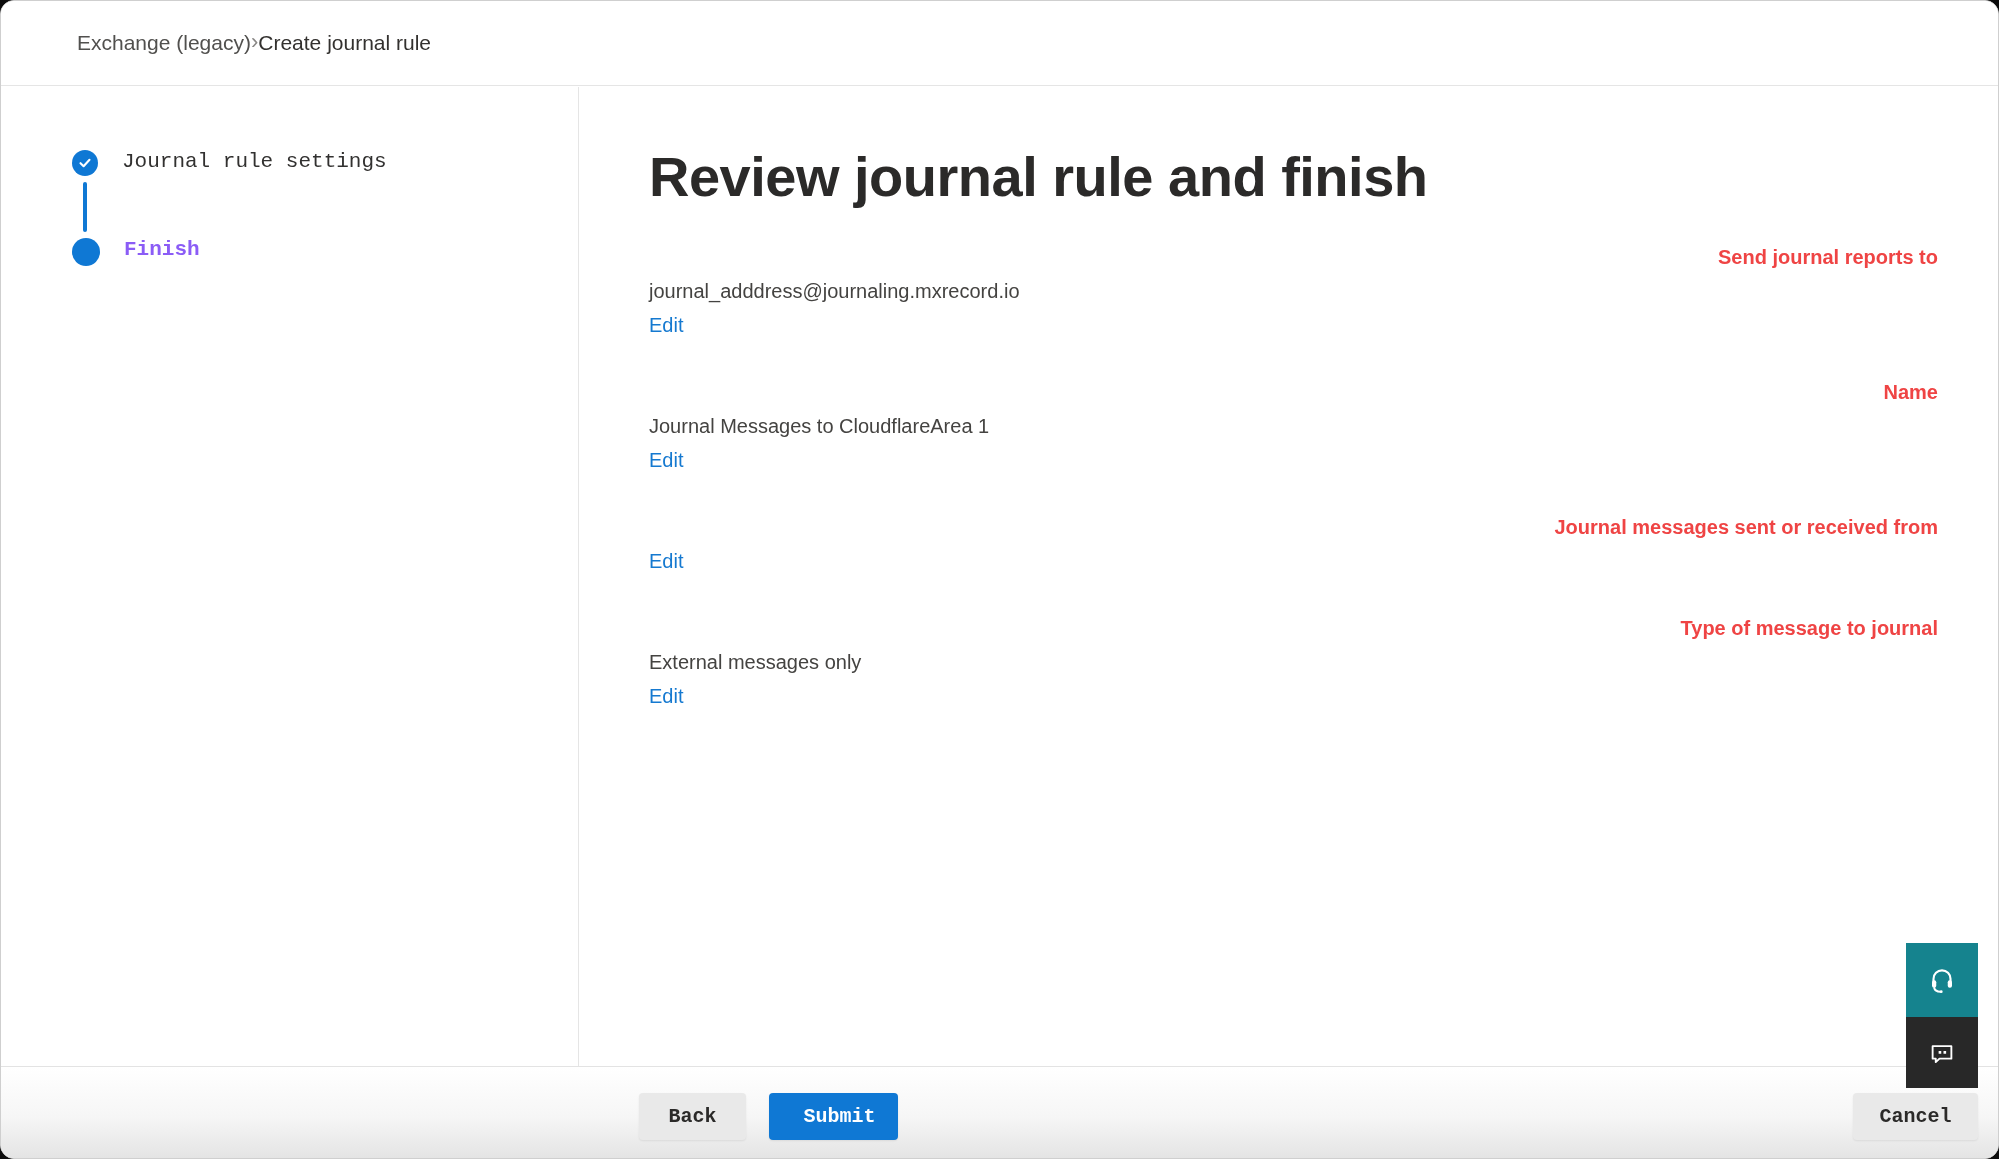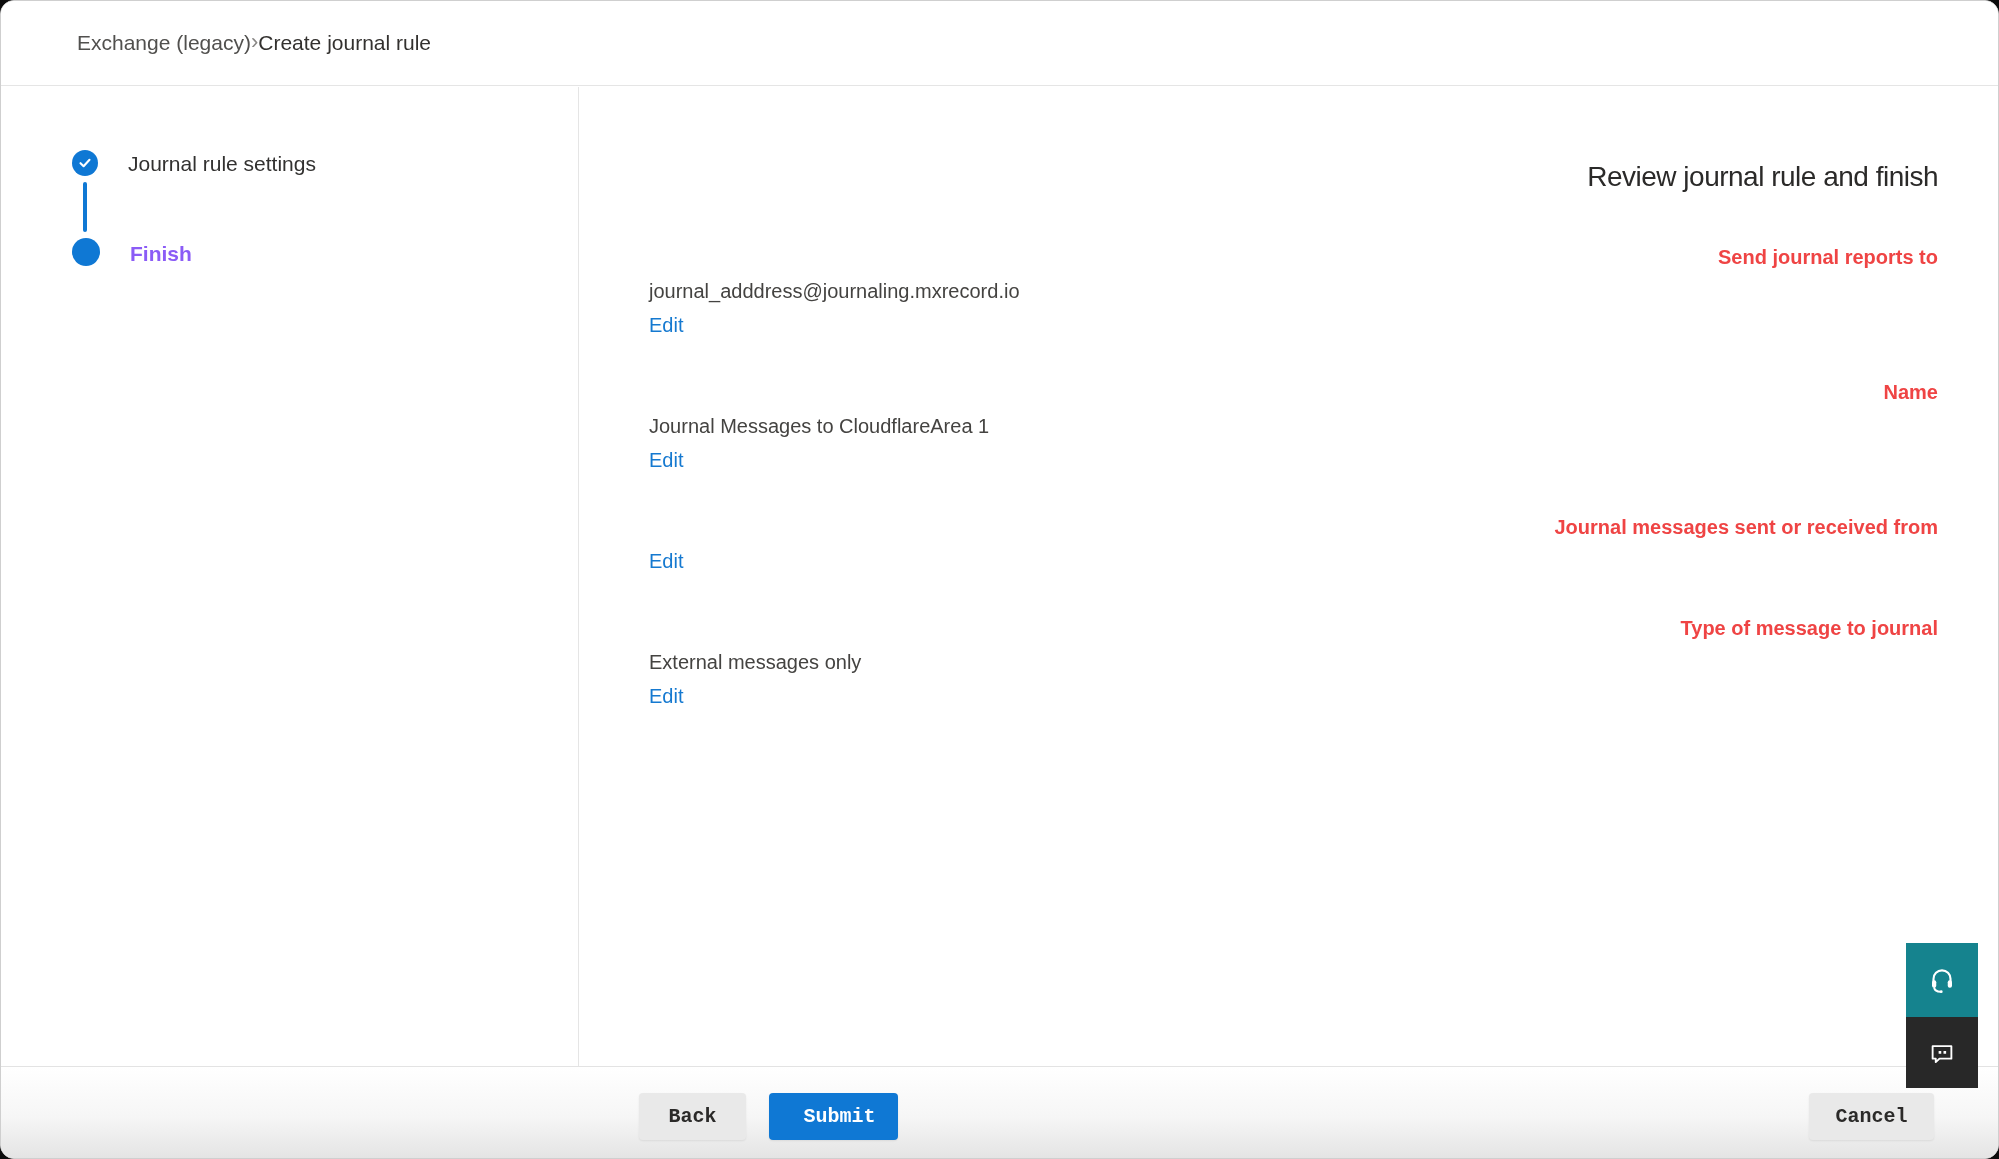"Journal rule settings" .step { align-items: flex-end -> flex-start; font-family: none -> Liberation Mono, monospace; gap: 30px -> 24px }
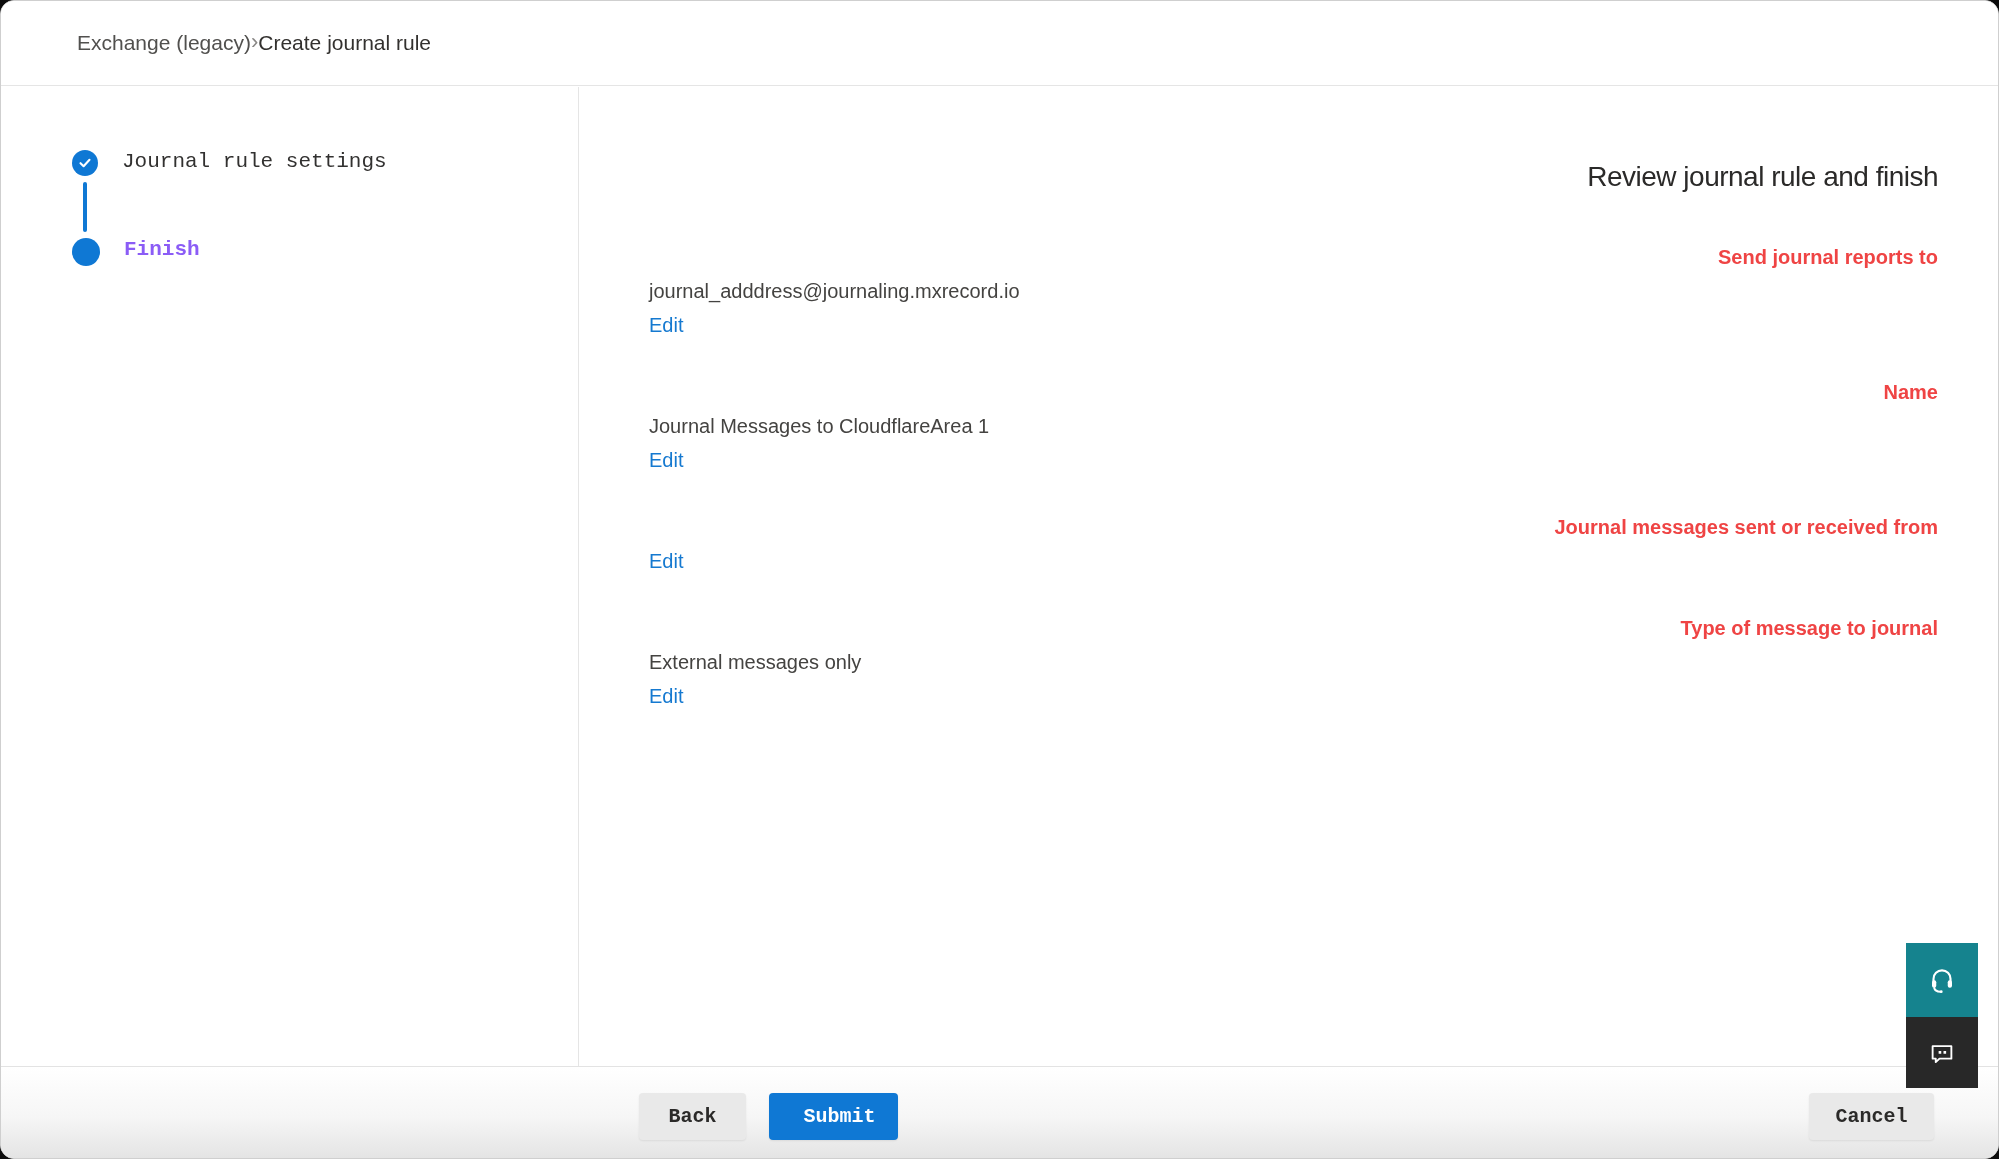"Review journal rule and finish" .page-title { font-size: 28px -> 56px; font-weight: normal -> bold; text-align: right -> none }
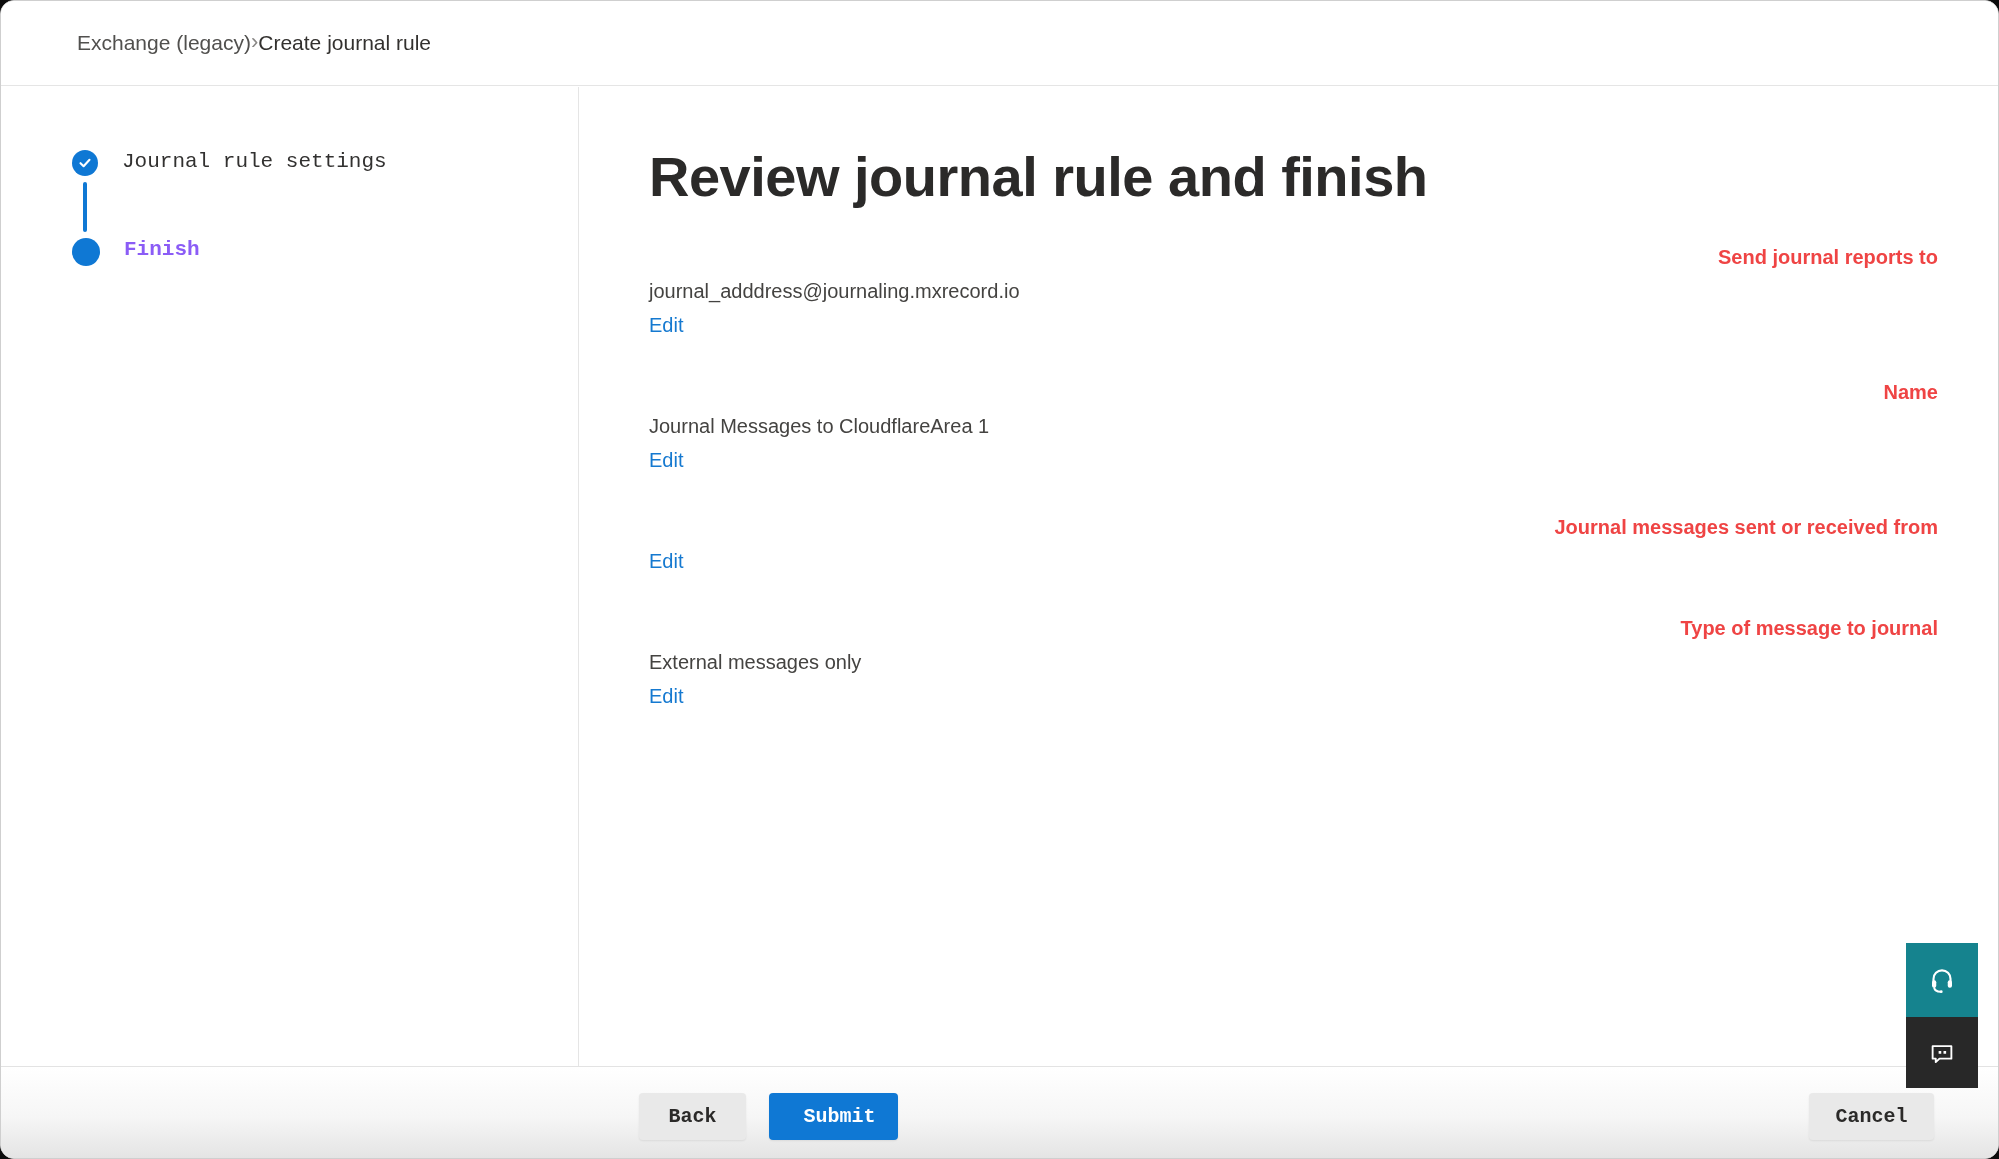"Cancel" .btn-cancel { left: 1808px -> 1852px }
